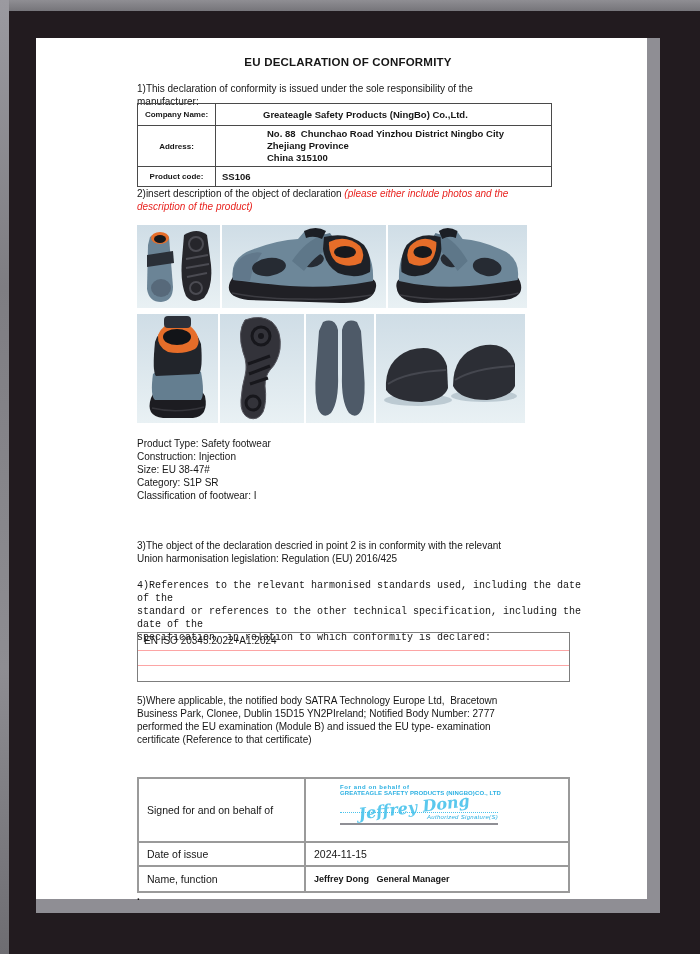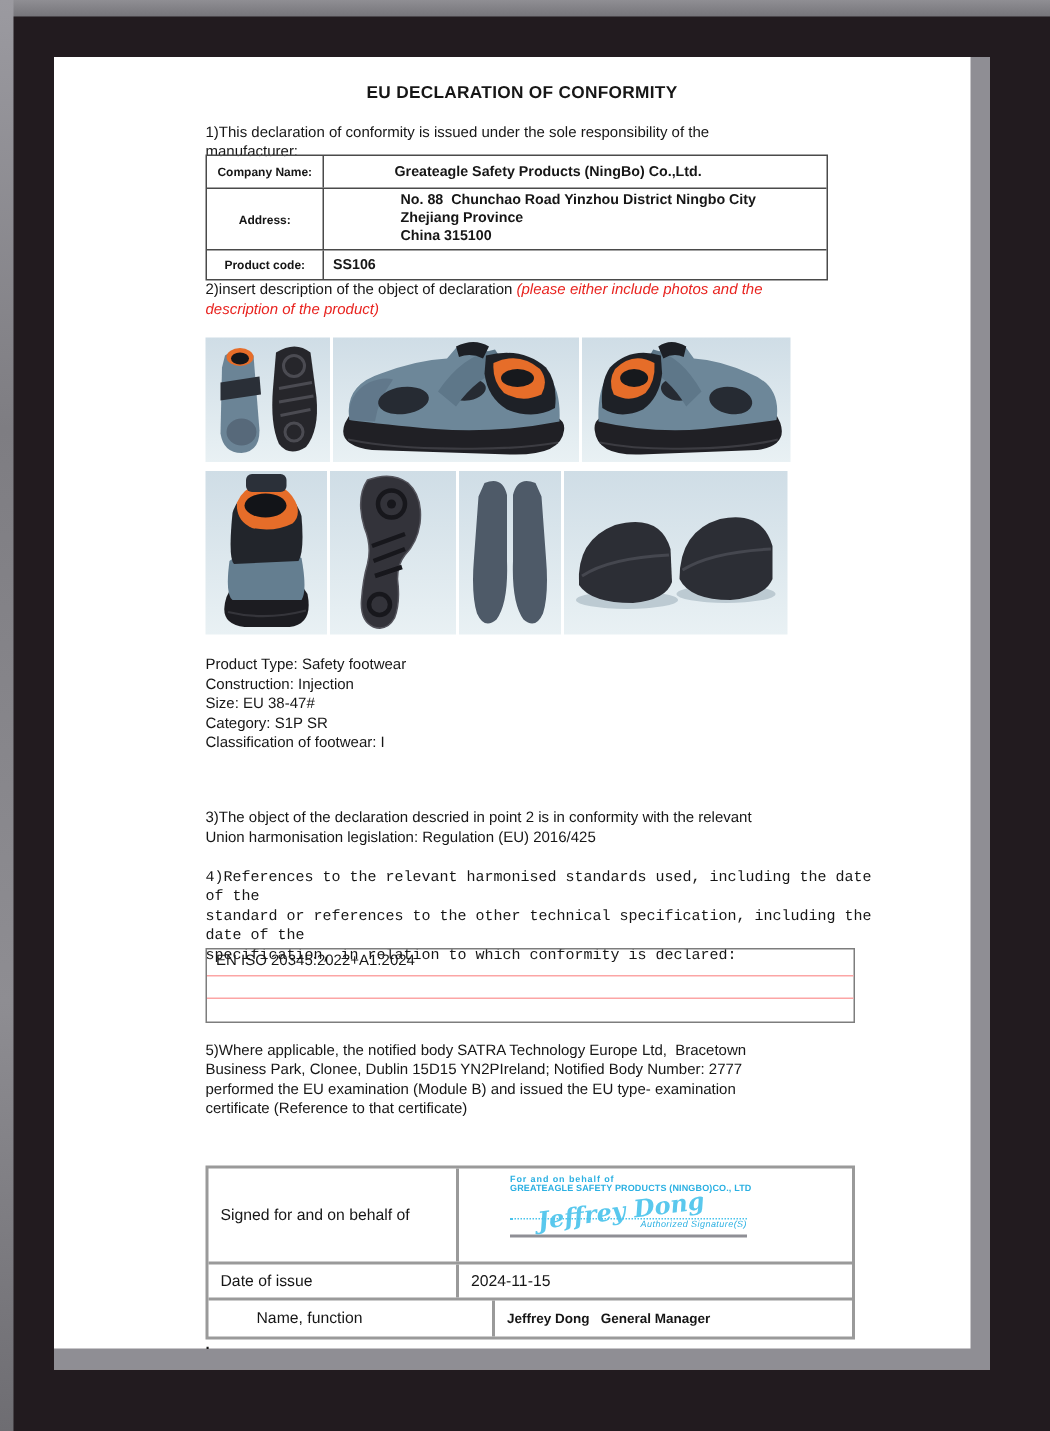"Name, function" .sig-row:last-child { padding-left: 24px -> none }
